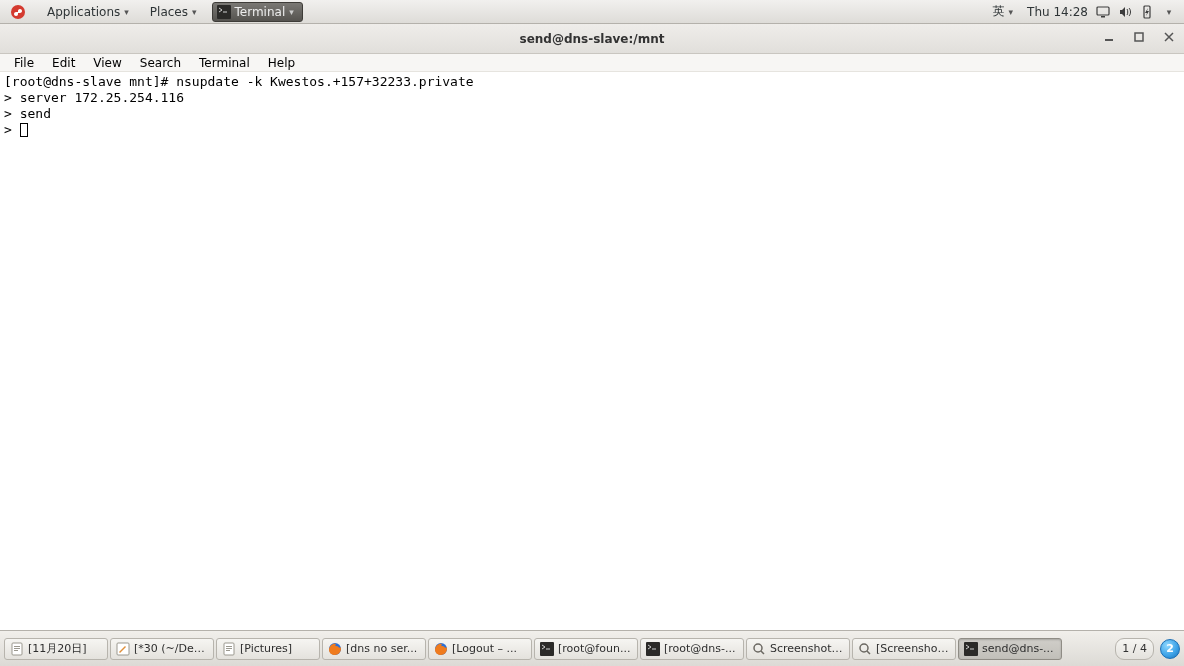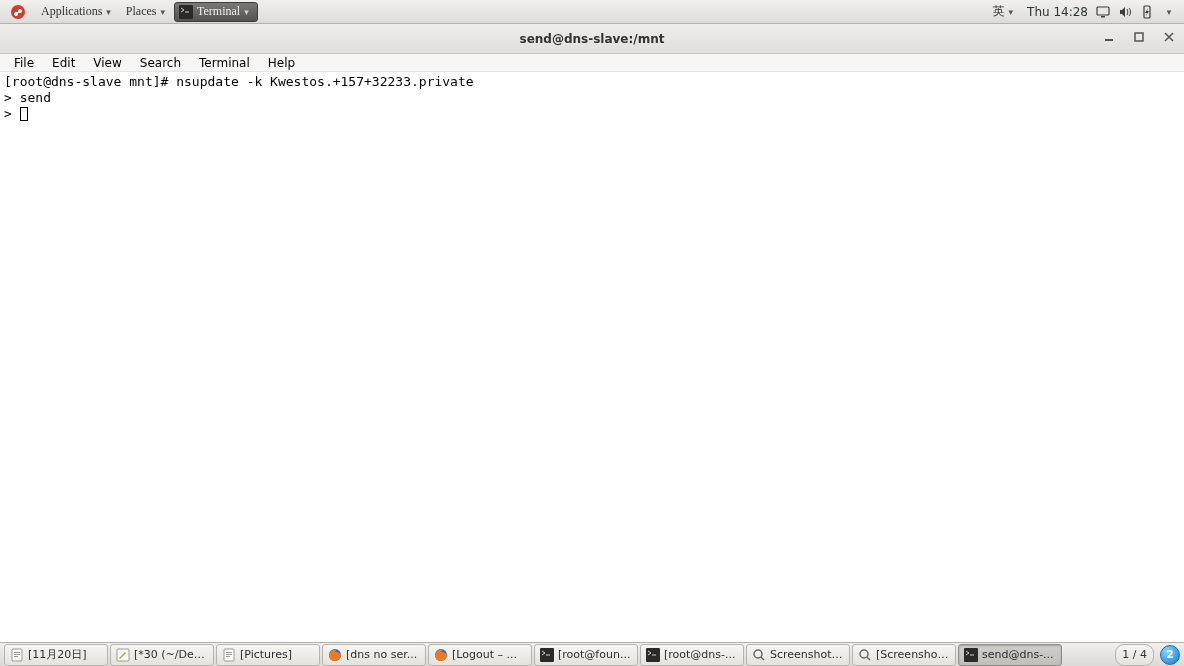"Applications" .panel-left { font-family: Liberation Serif, serif -> none; gap: 3px -> 9px }
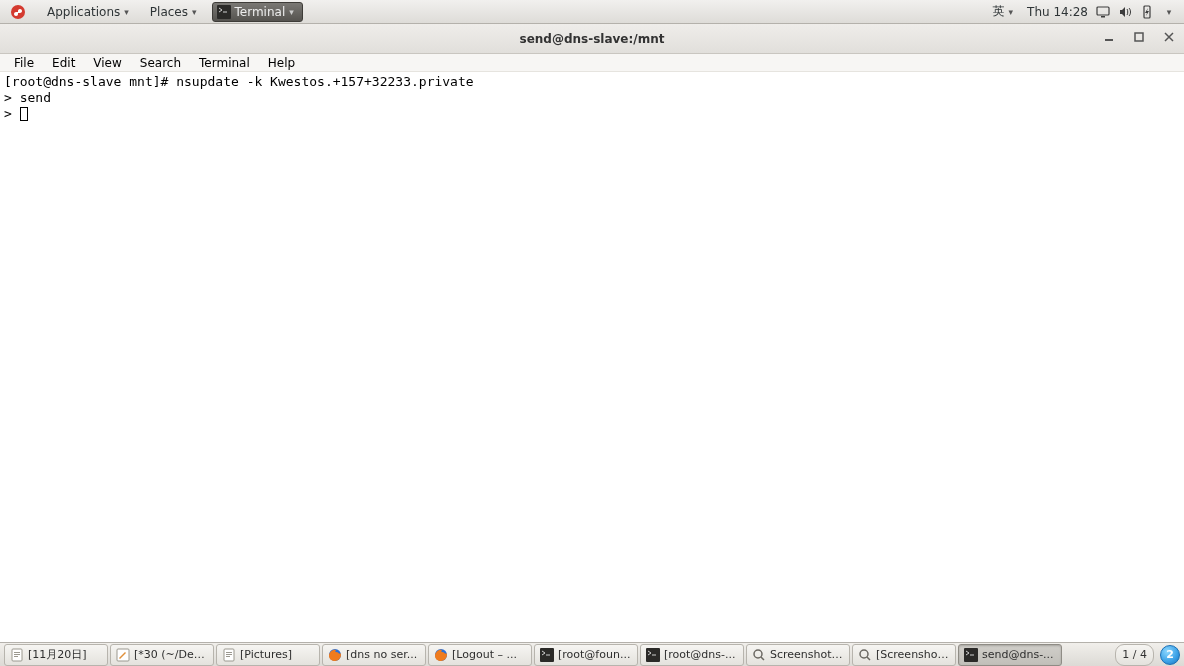"> server 172.25.254.116" div { html: none -> <div>&gt; server 172.25.254.116</div> }
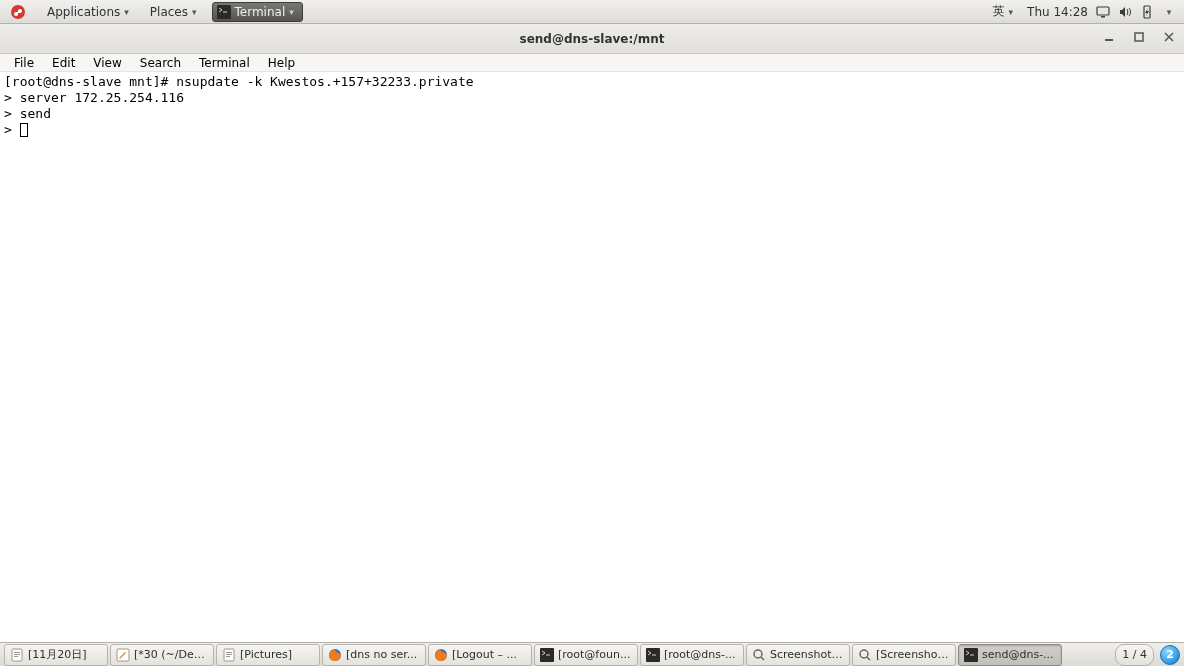"[11月20日]" .bottom-panel { height: 24px -> 36px }
